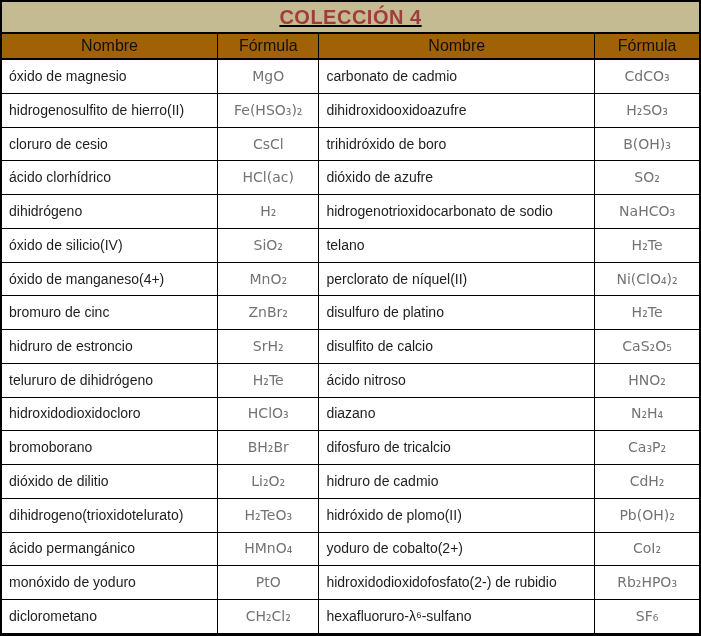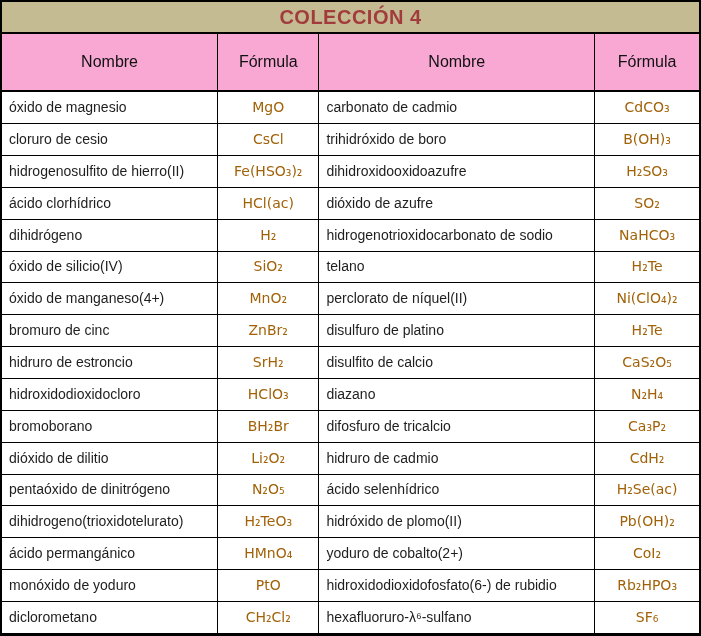"COLECCIÓN 4" .title-band { text-decoration: none -> underline }
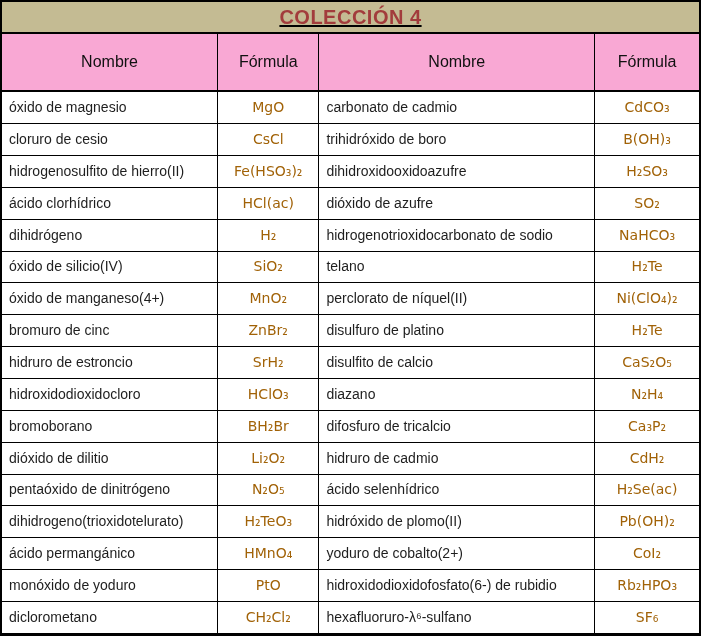"Nombre" th { background: #f9a8d4 -> #a16207; padding: 16px 4px -> 0 4px }
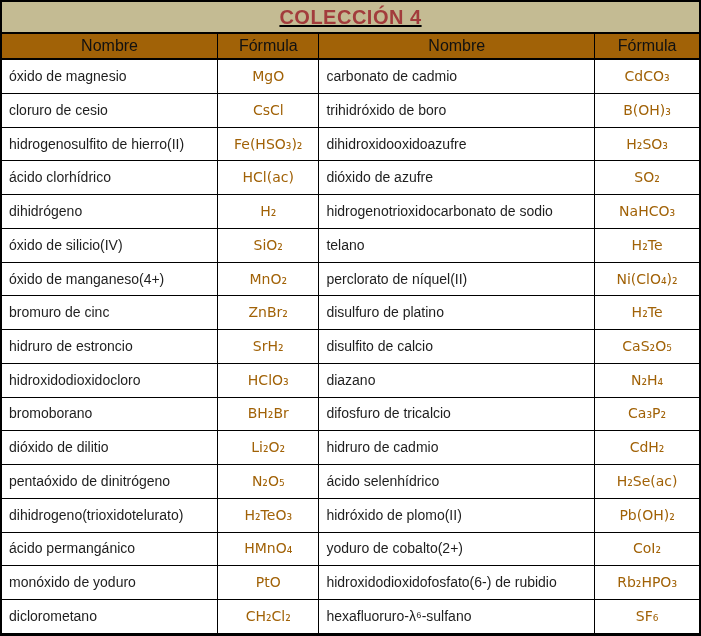"MgO" td.formula { color: #a16207 -> #737373 }
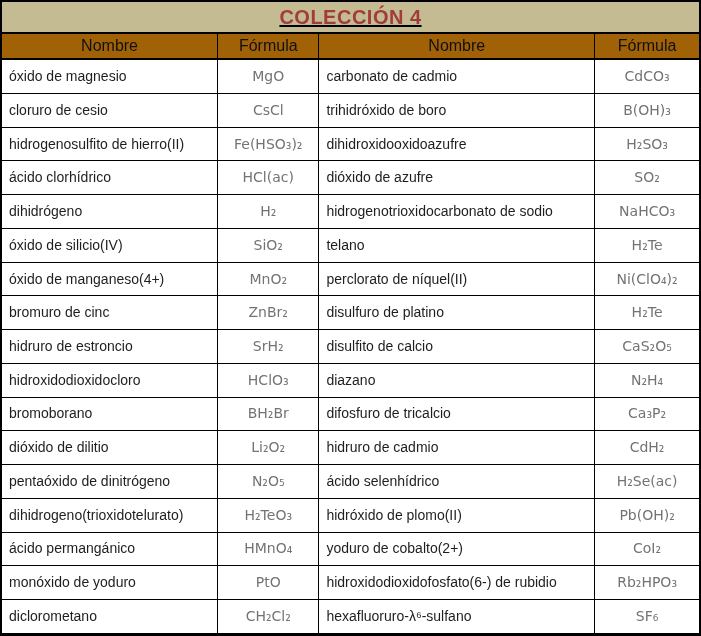"cloruro de cesio" tr { order: before "hidrogenosulfito de hierro(II)" -> after "hidrogenosulfito de hierro(II)" }
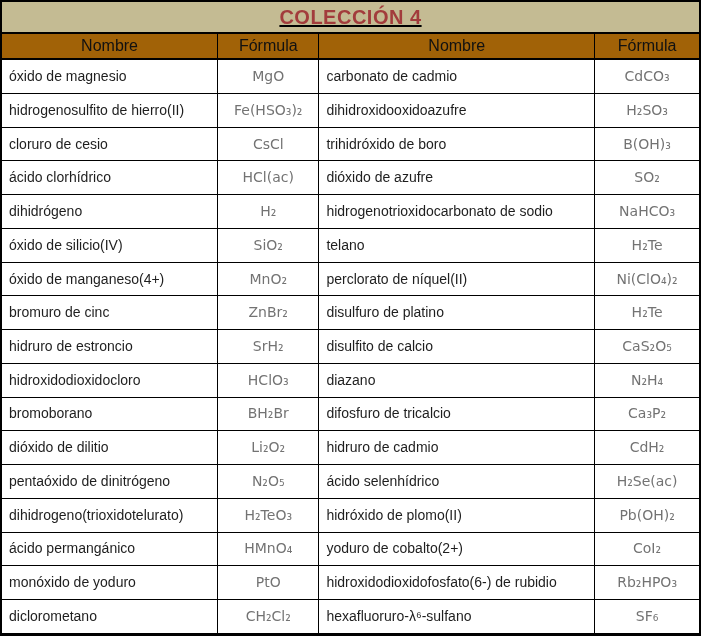"telururo de dihidrógeno" tr { html: none -> <tr> <td>telururo de dihidrógeno</td> <td>H₂Te</td> <td>ácido nitroso</td> <td>HNO₂</td> </tr> }
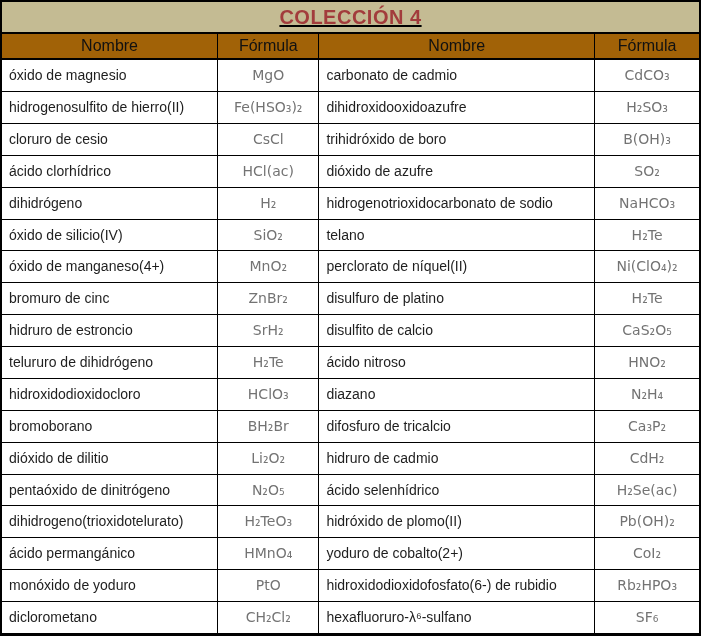"pentaóxido de dinitrógeno" tr { html: <tr> <td>pentaóxido de dinitrógeno</td> <td>N₂O₅</td> <td>ácido selenhídrico</td> <td>H₂Se(ac)</td> </tr> -> none }
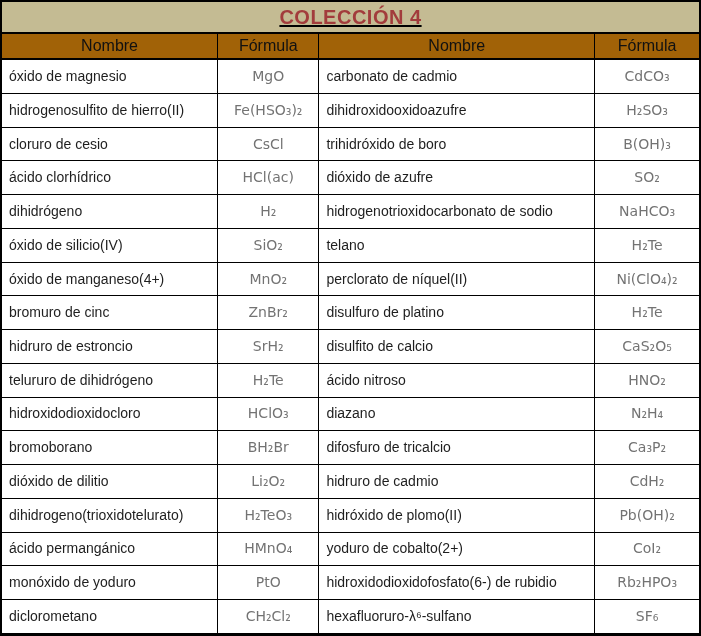"hidroxidodioxidofosfato(6-) de rubidio" td.name { text: 6- -> 2- }
